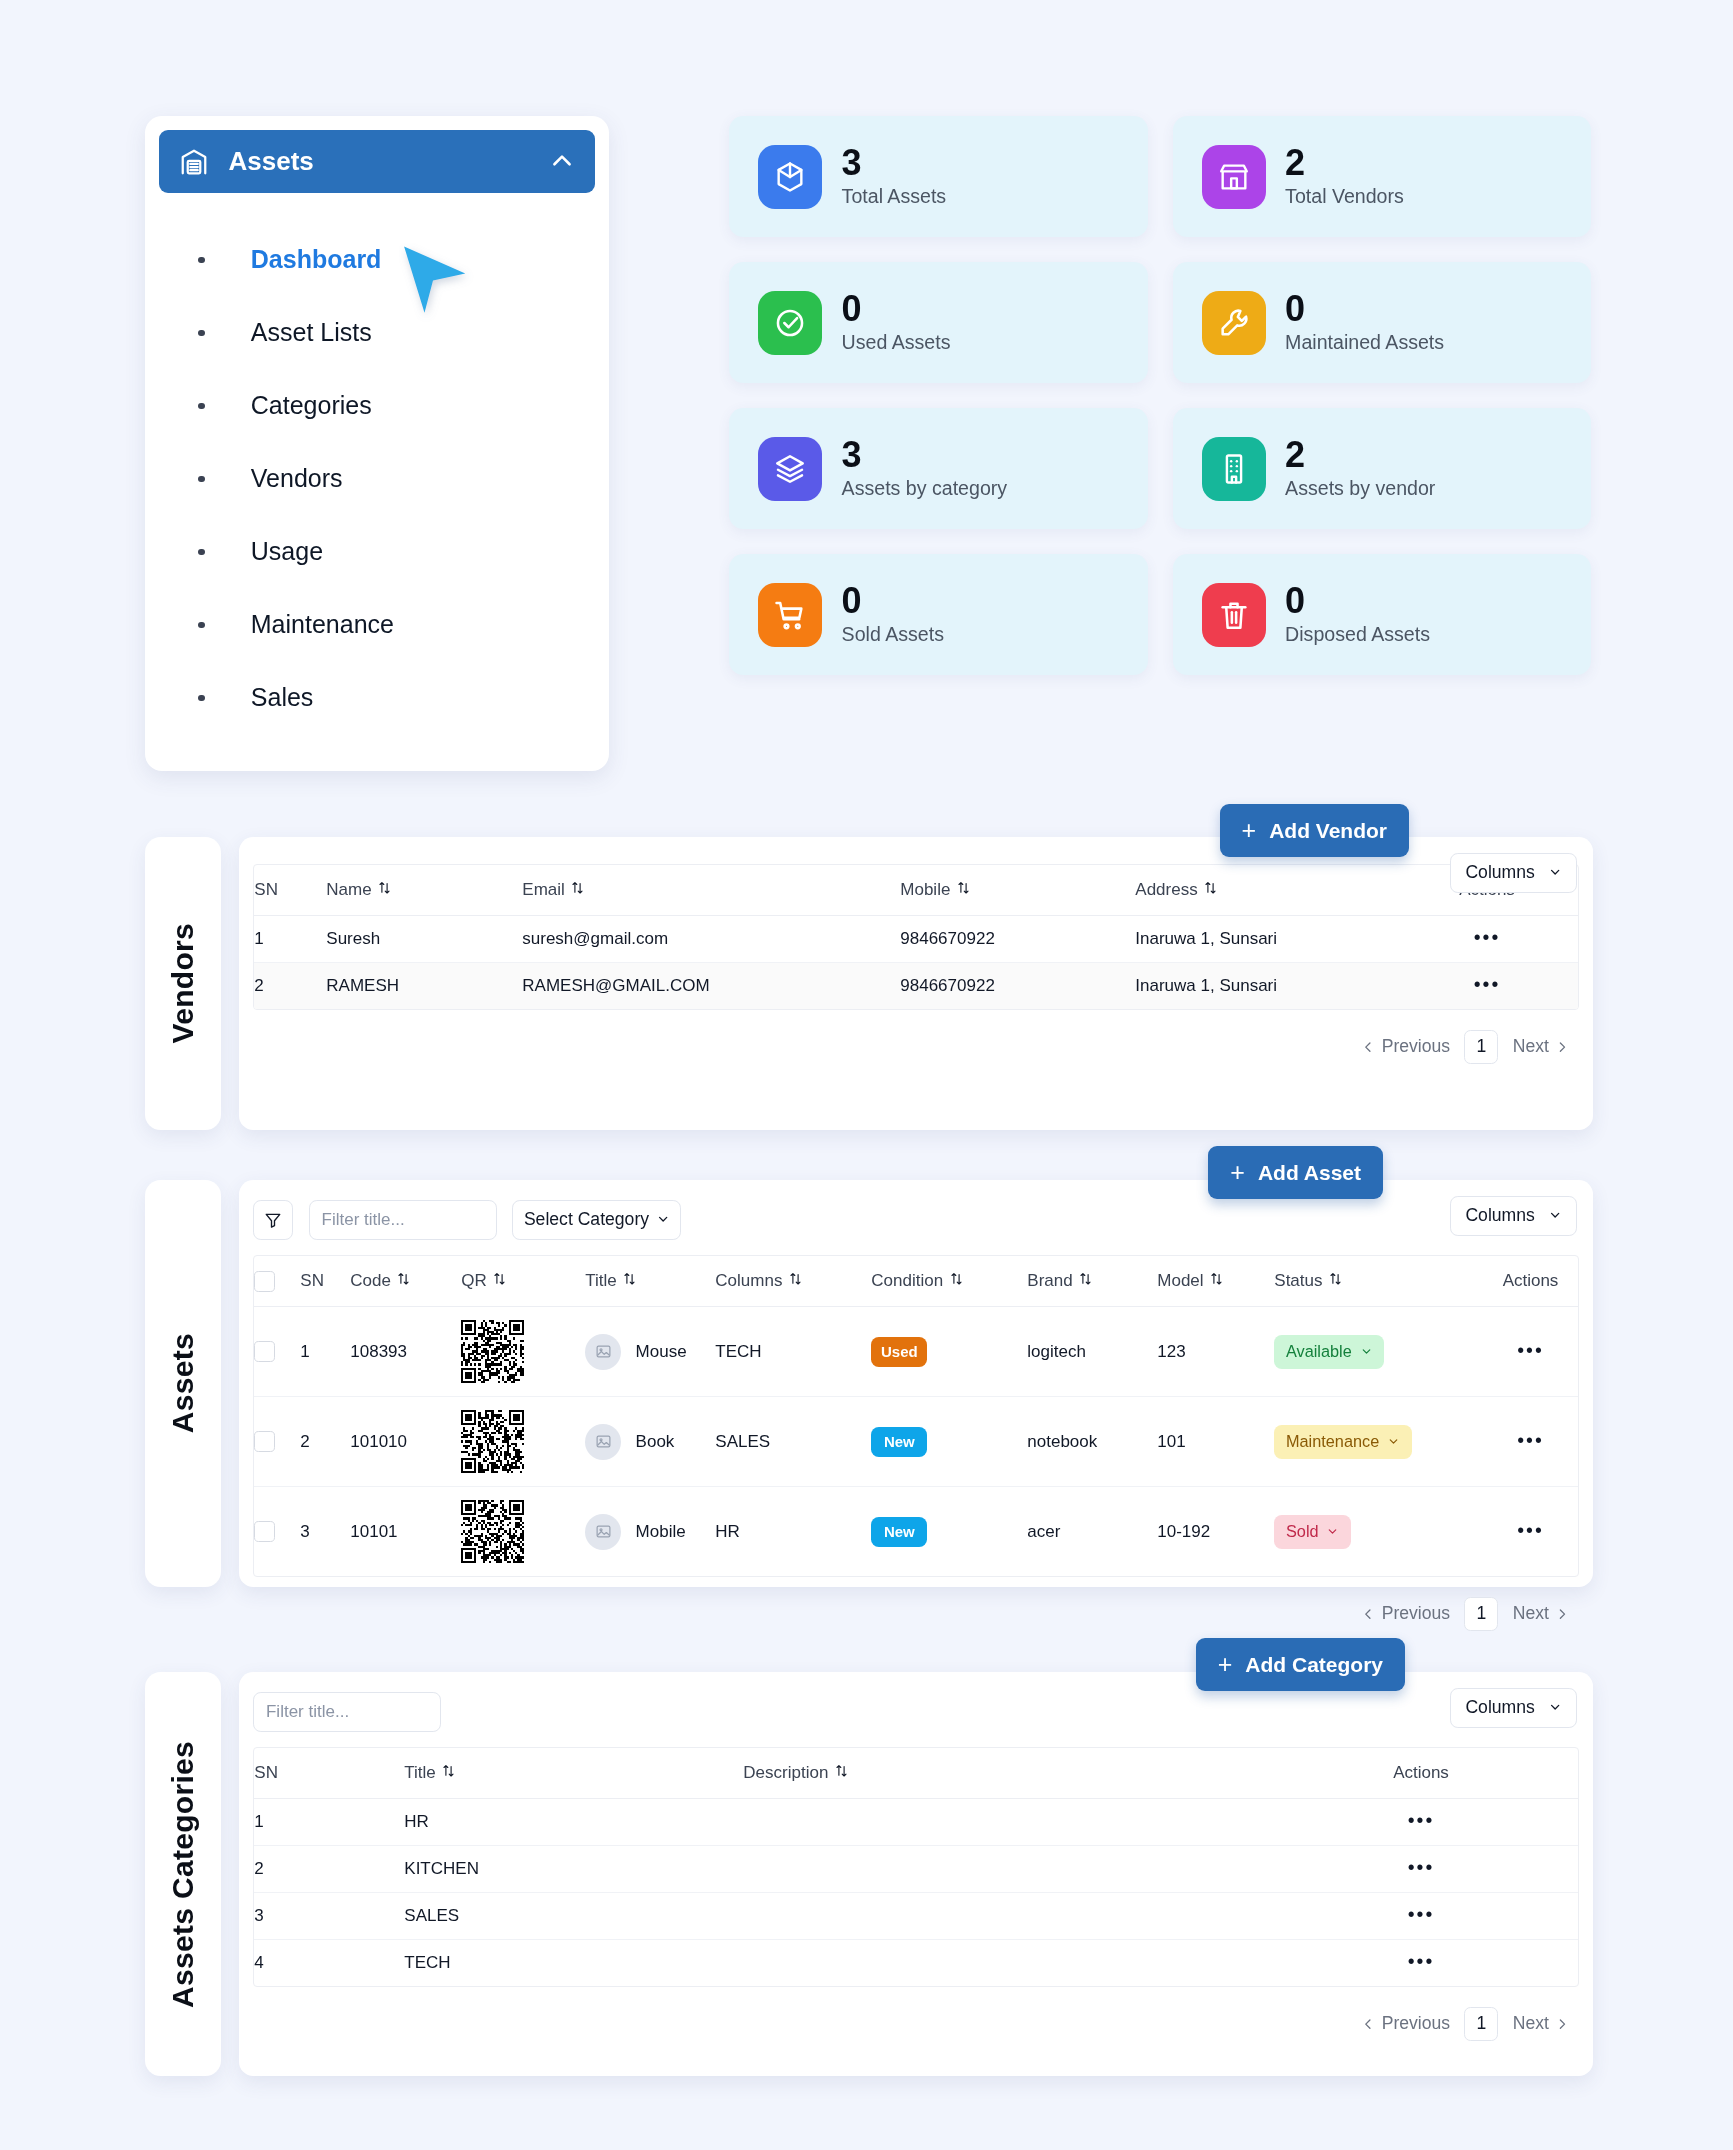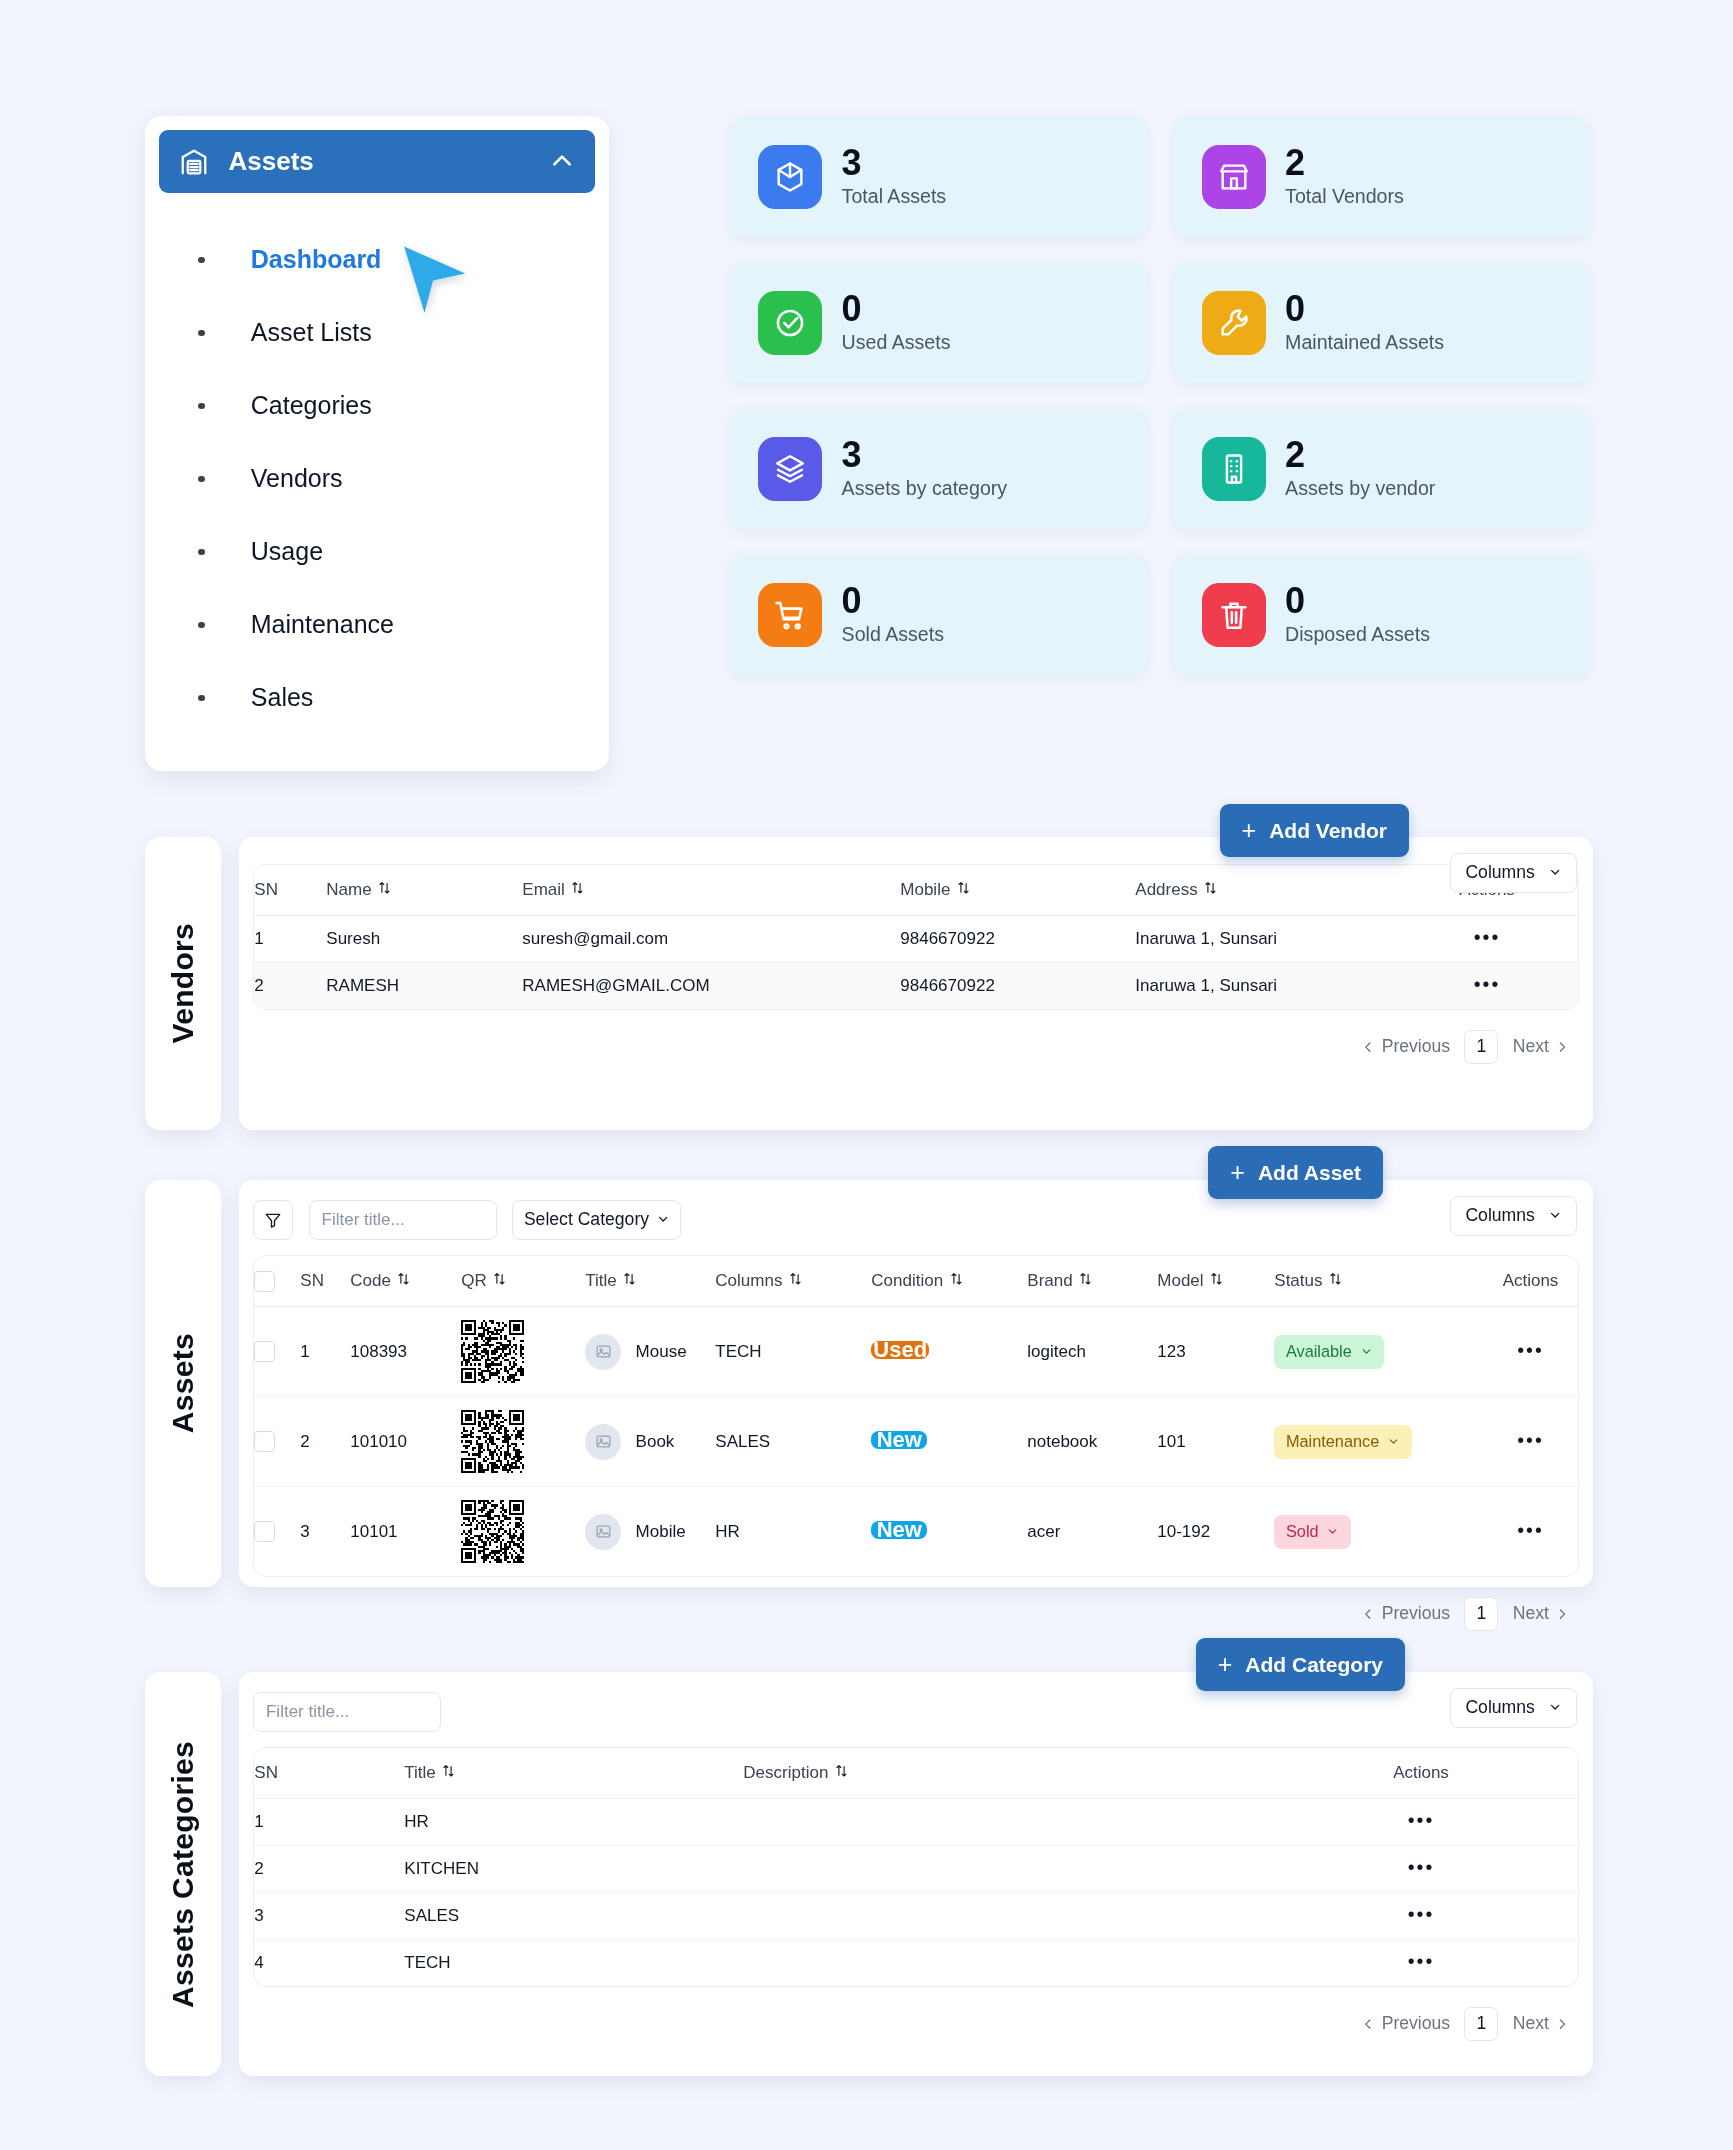"SN" .tbl-wrap { border-radius: 13px -> 4px }
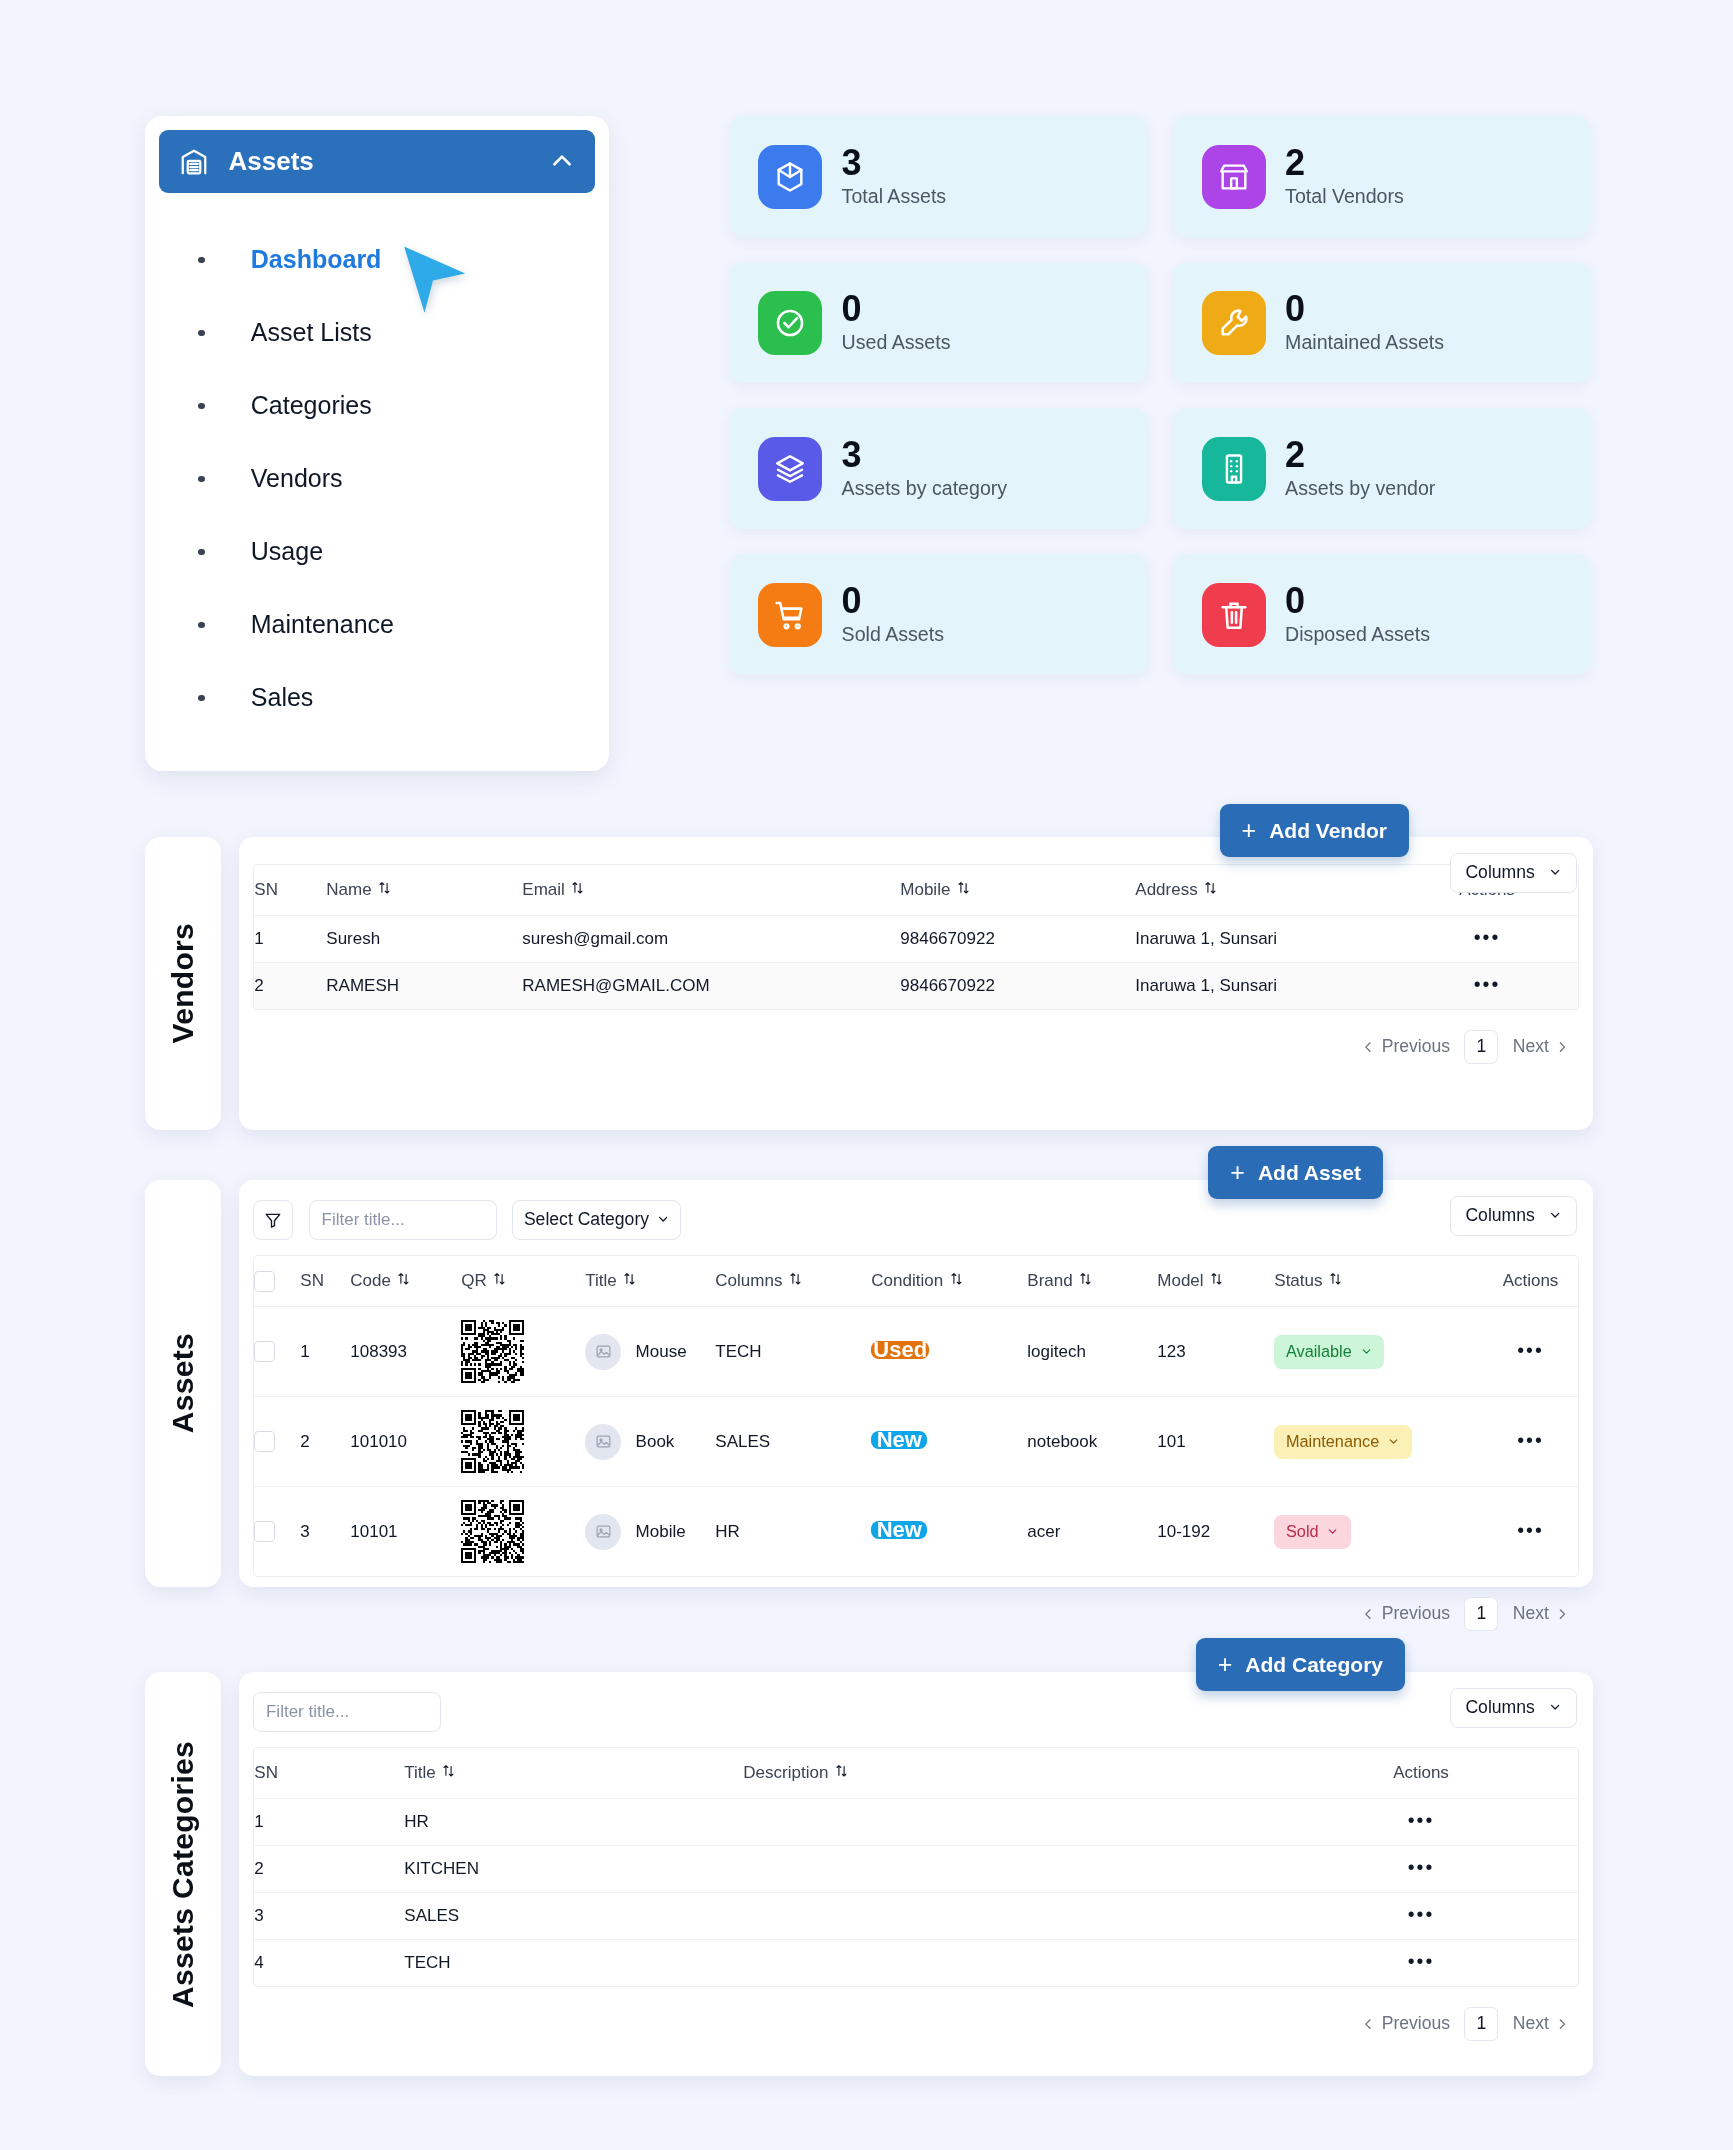"Used" .pill { font-size: 22px -> 15px; height: 18px -> 30px }
